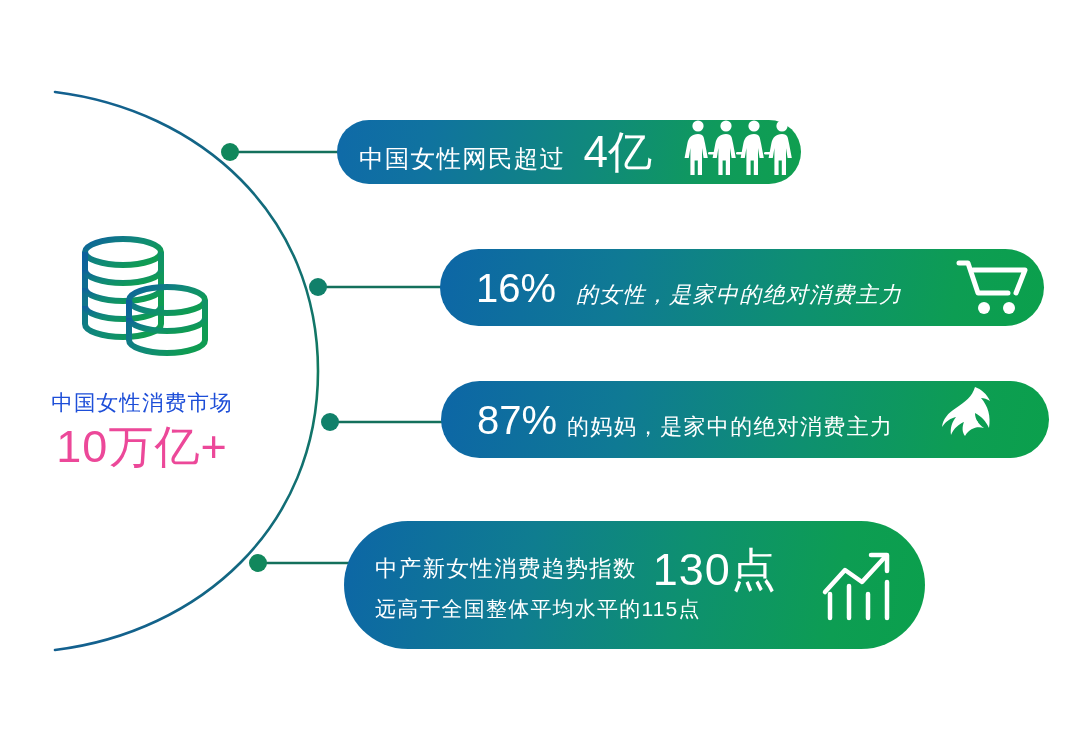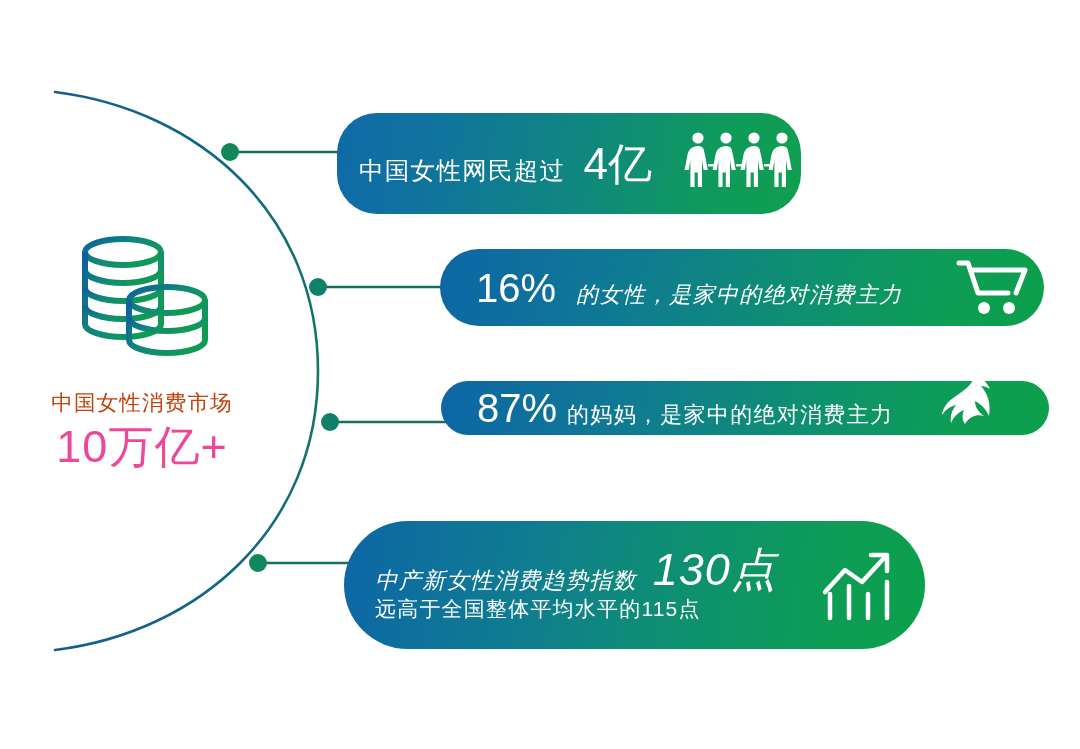"中国女性网民超过" #bar-1 { height: 101px -> 64px; top: 113px -> 120px }
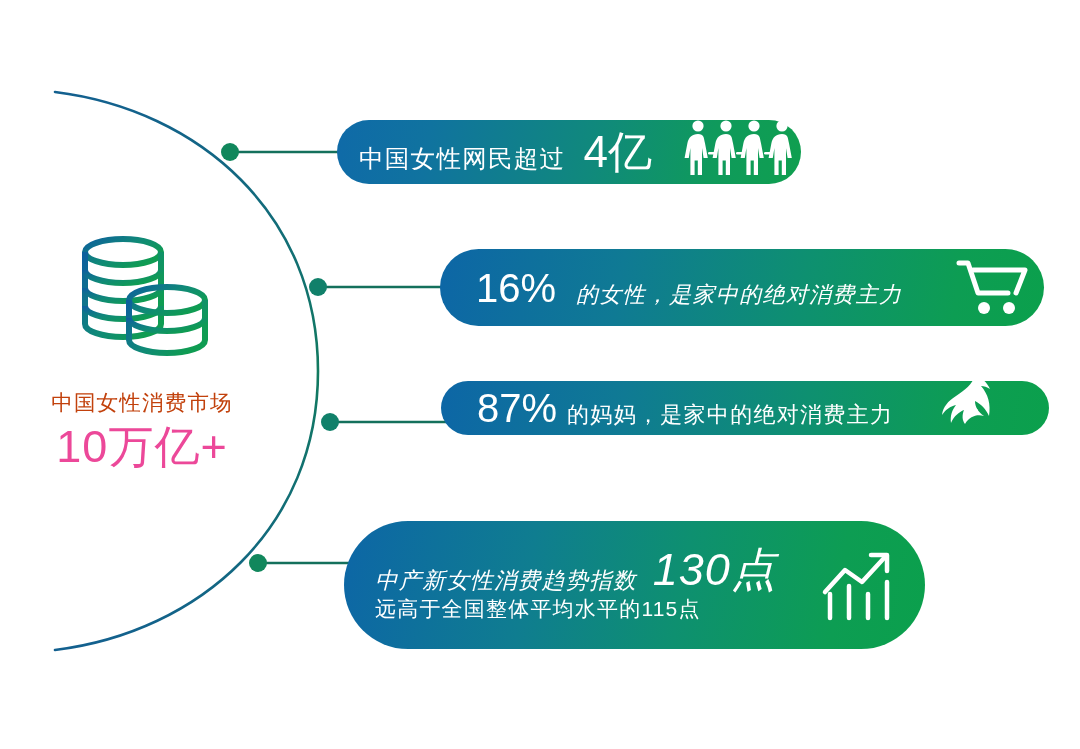"中国女性消费市场" .summary-label { color: #c2410c -> #1d4ed8 }
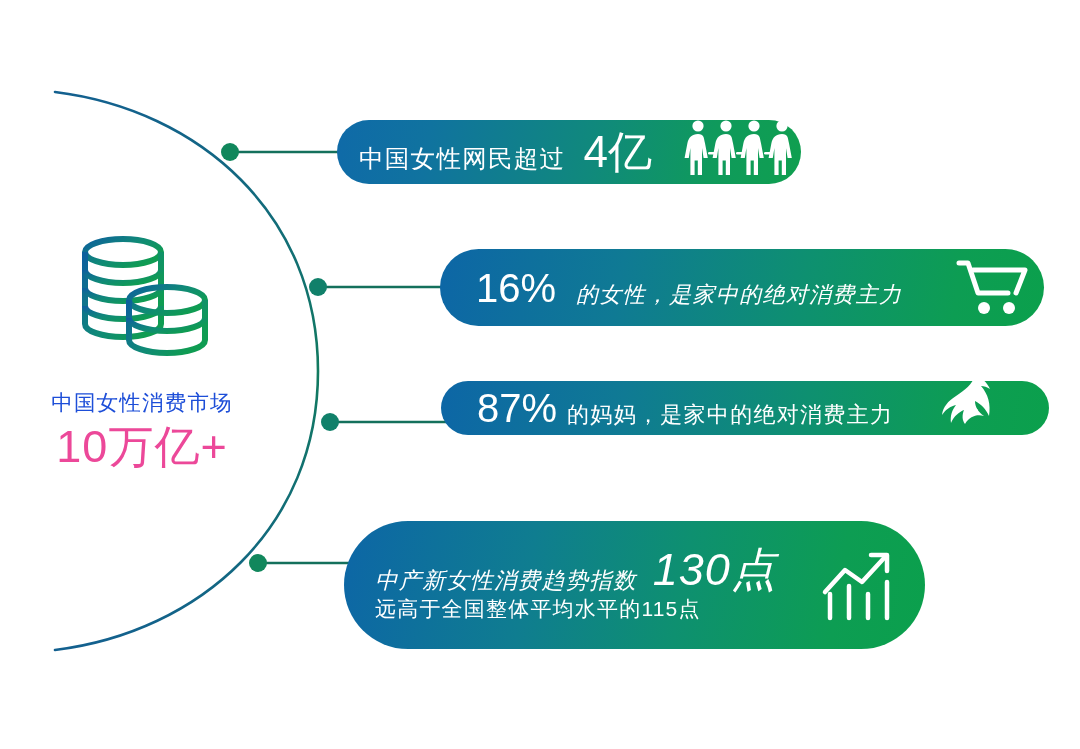"87%" #bar-3 { height: 54px -> 77px }
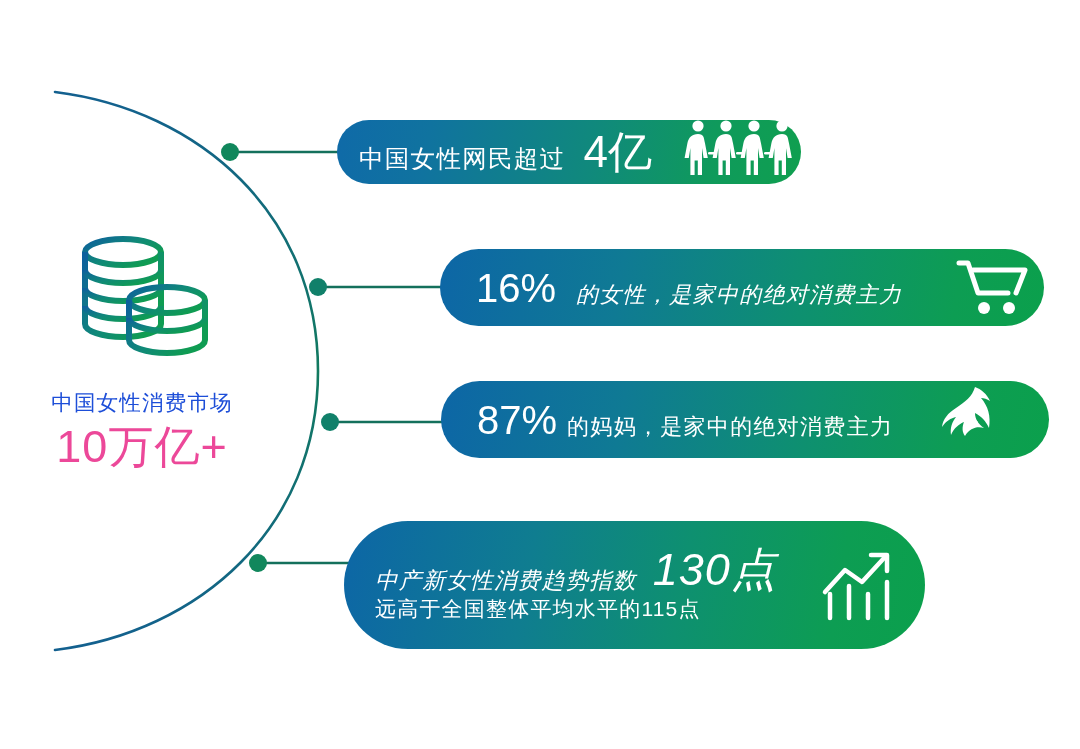"中产新女性消费趋势指数" #bar-4 .line-1 { align-items: flex-end -> center; font-style: italic -> none }
